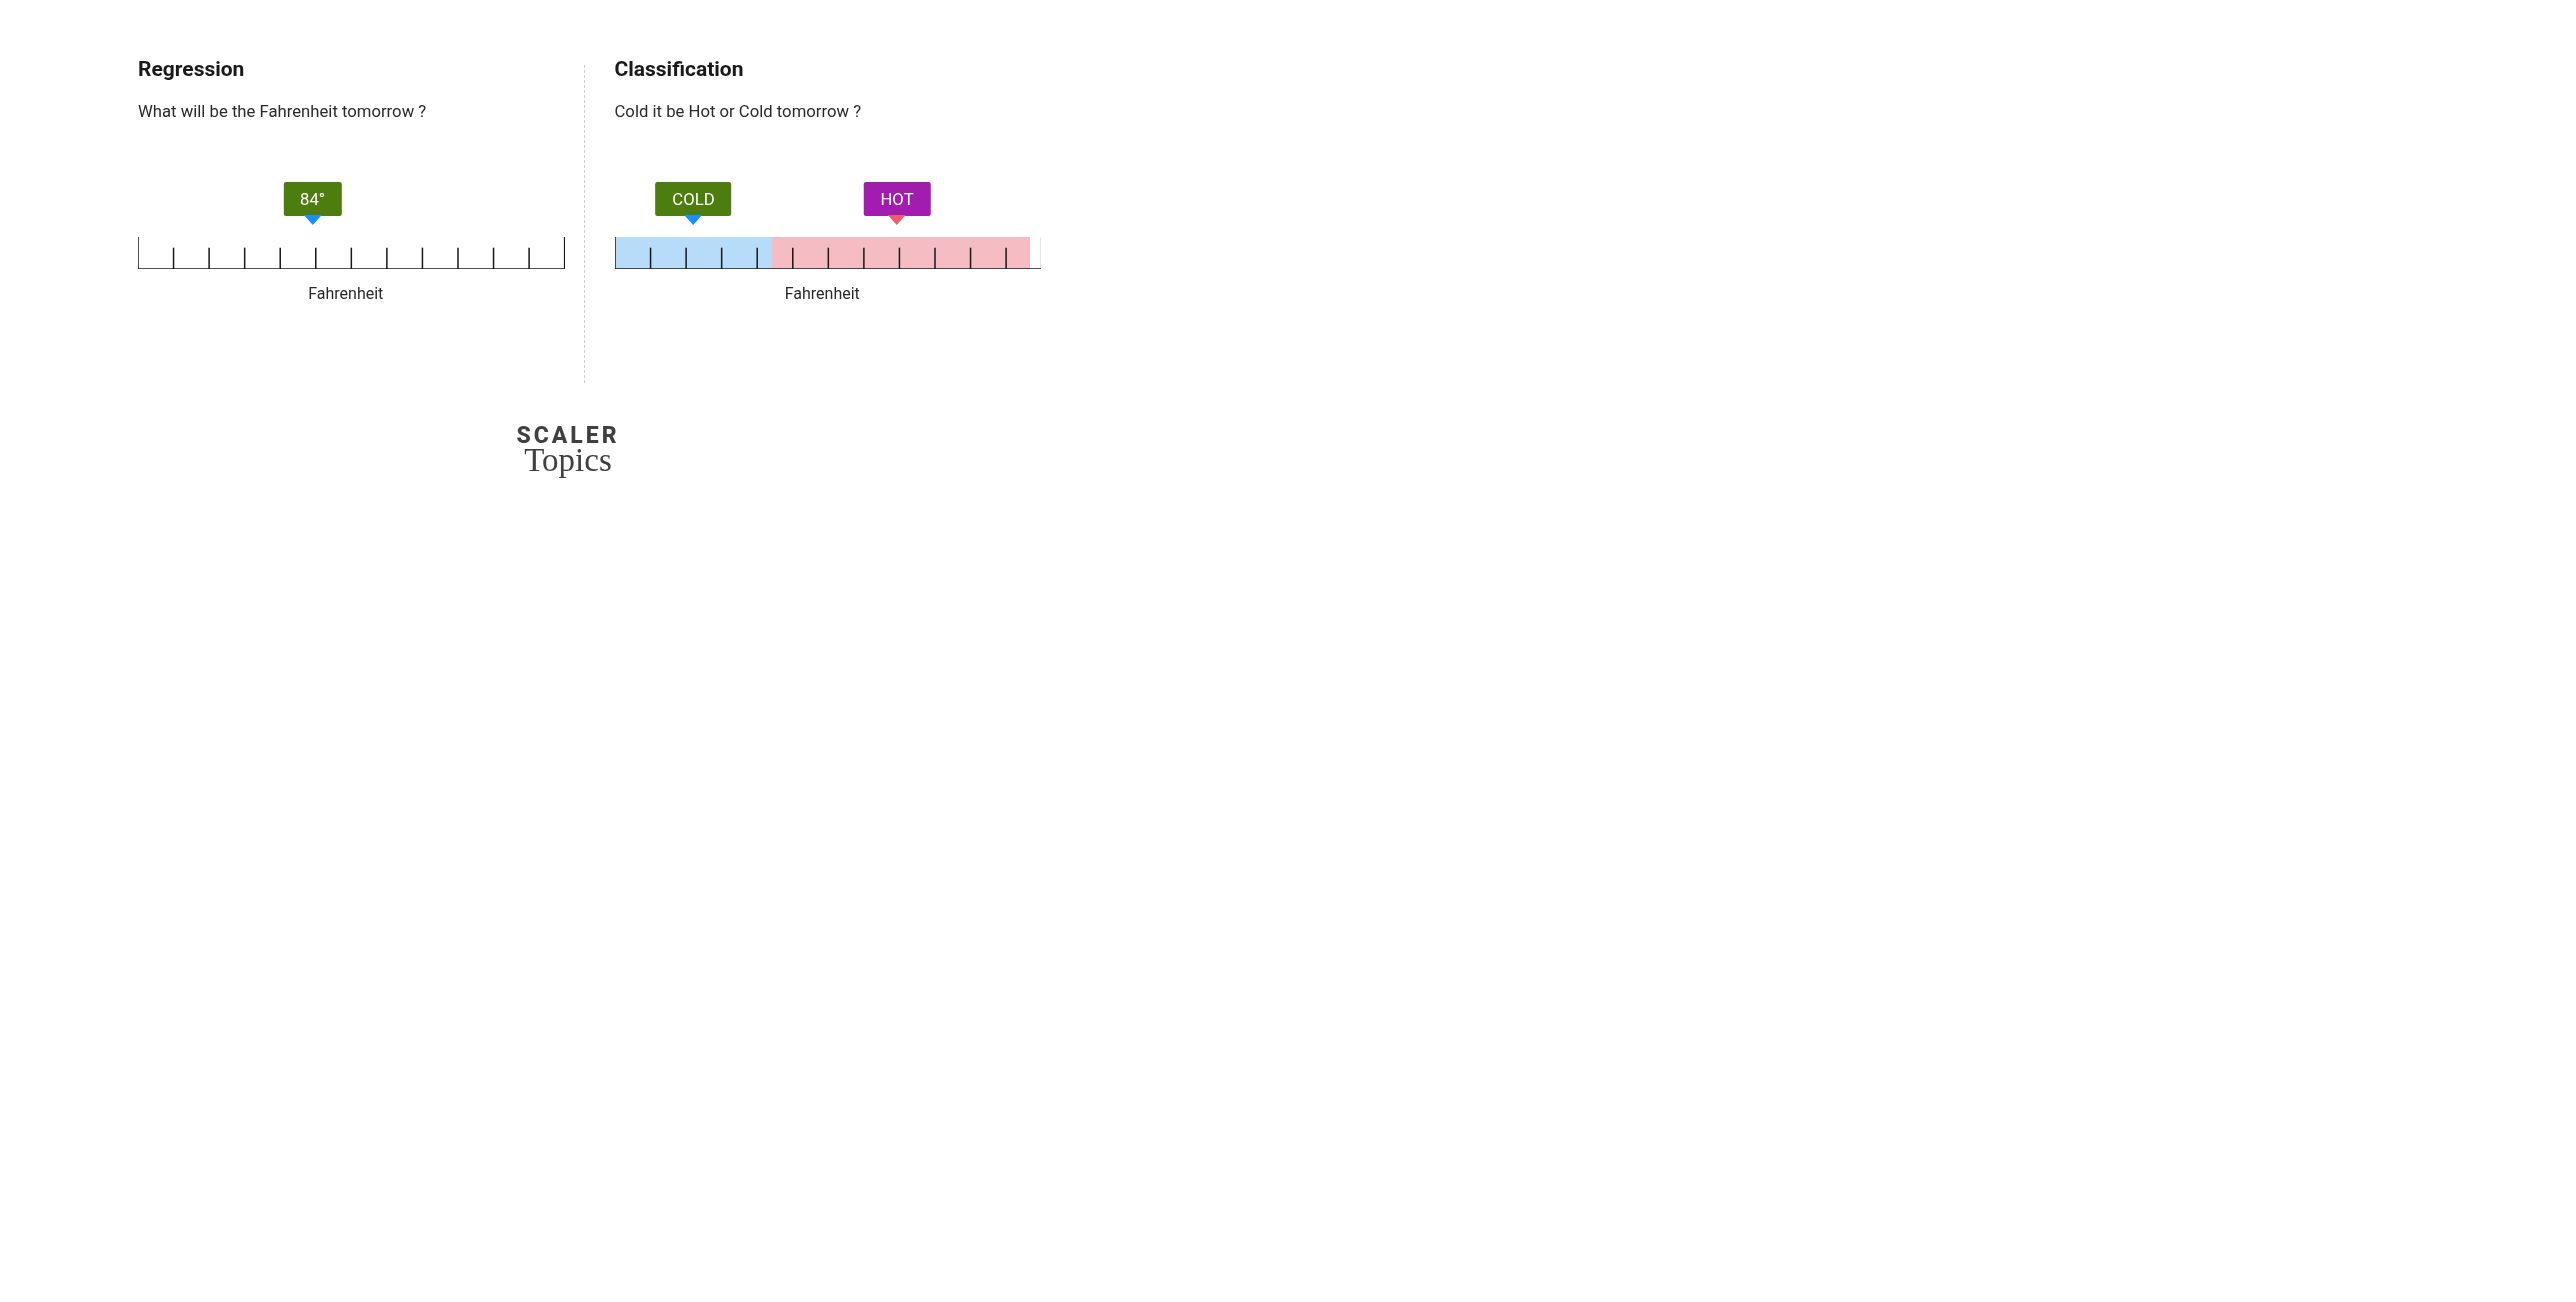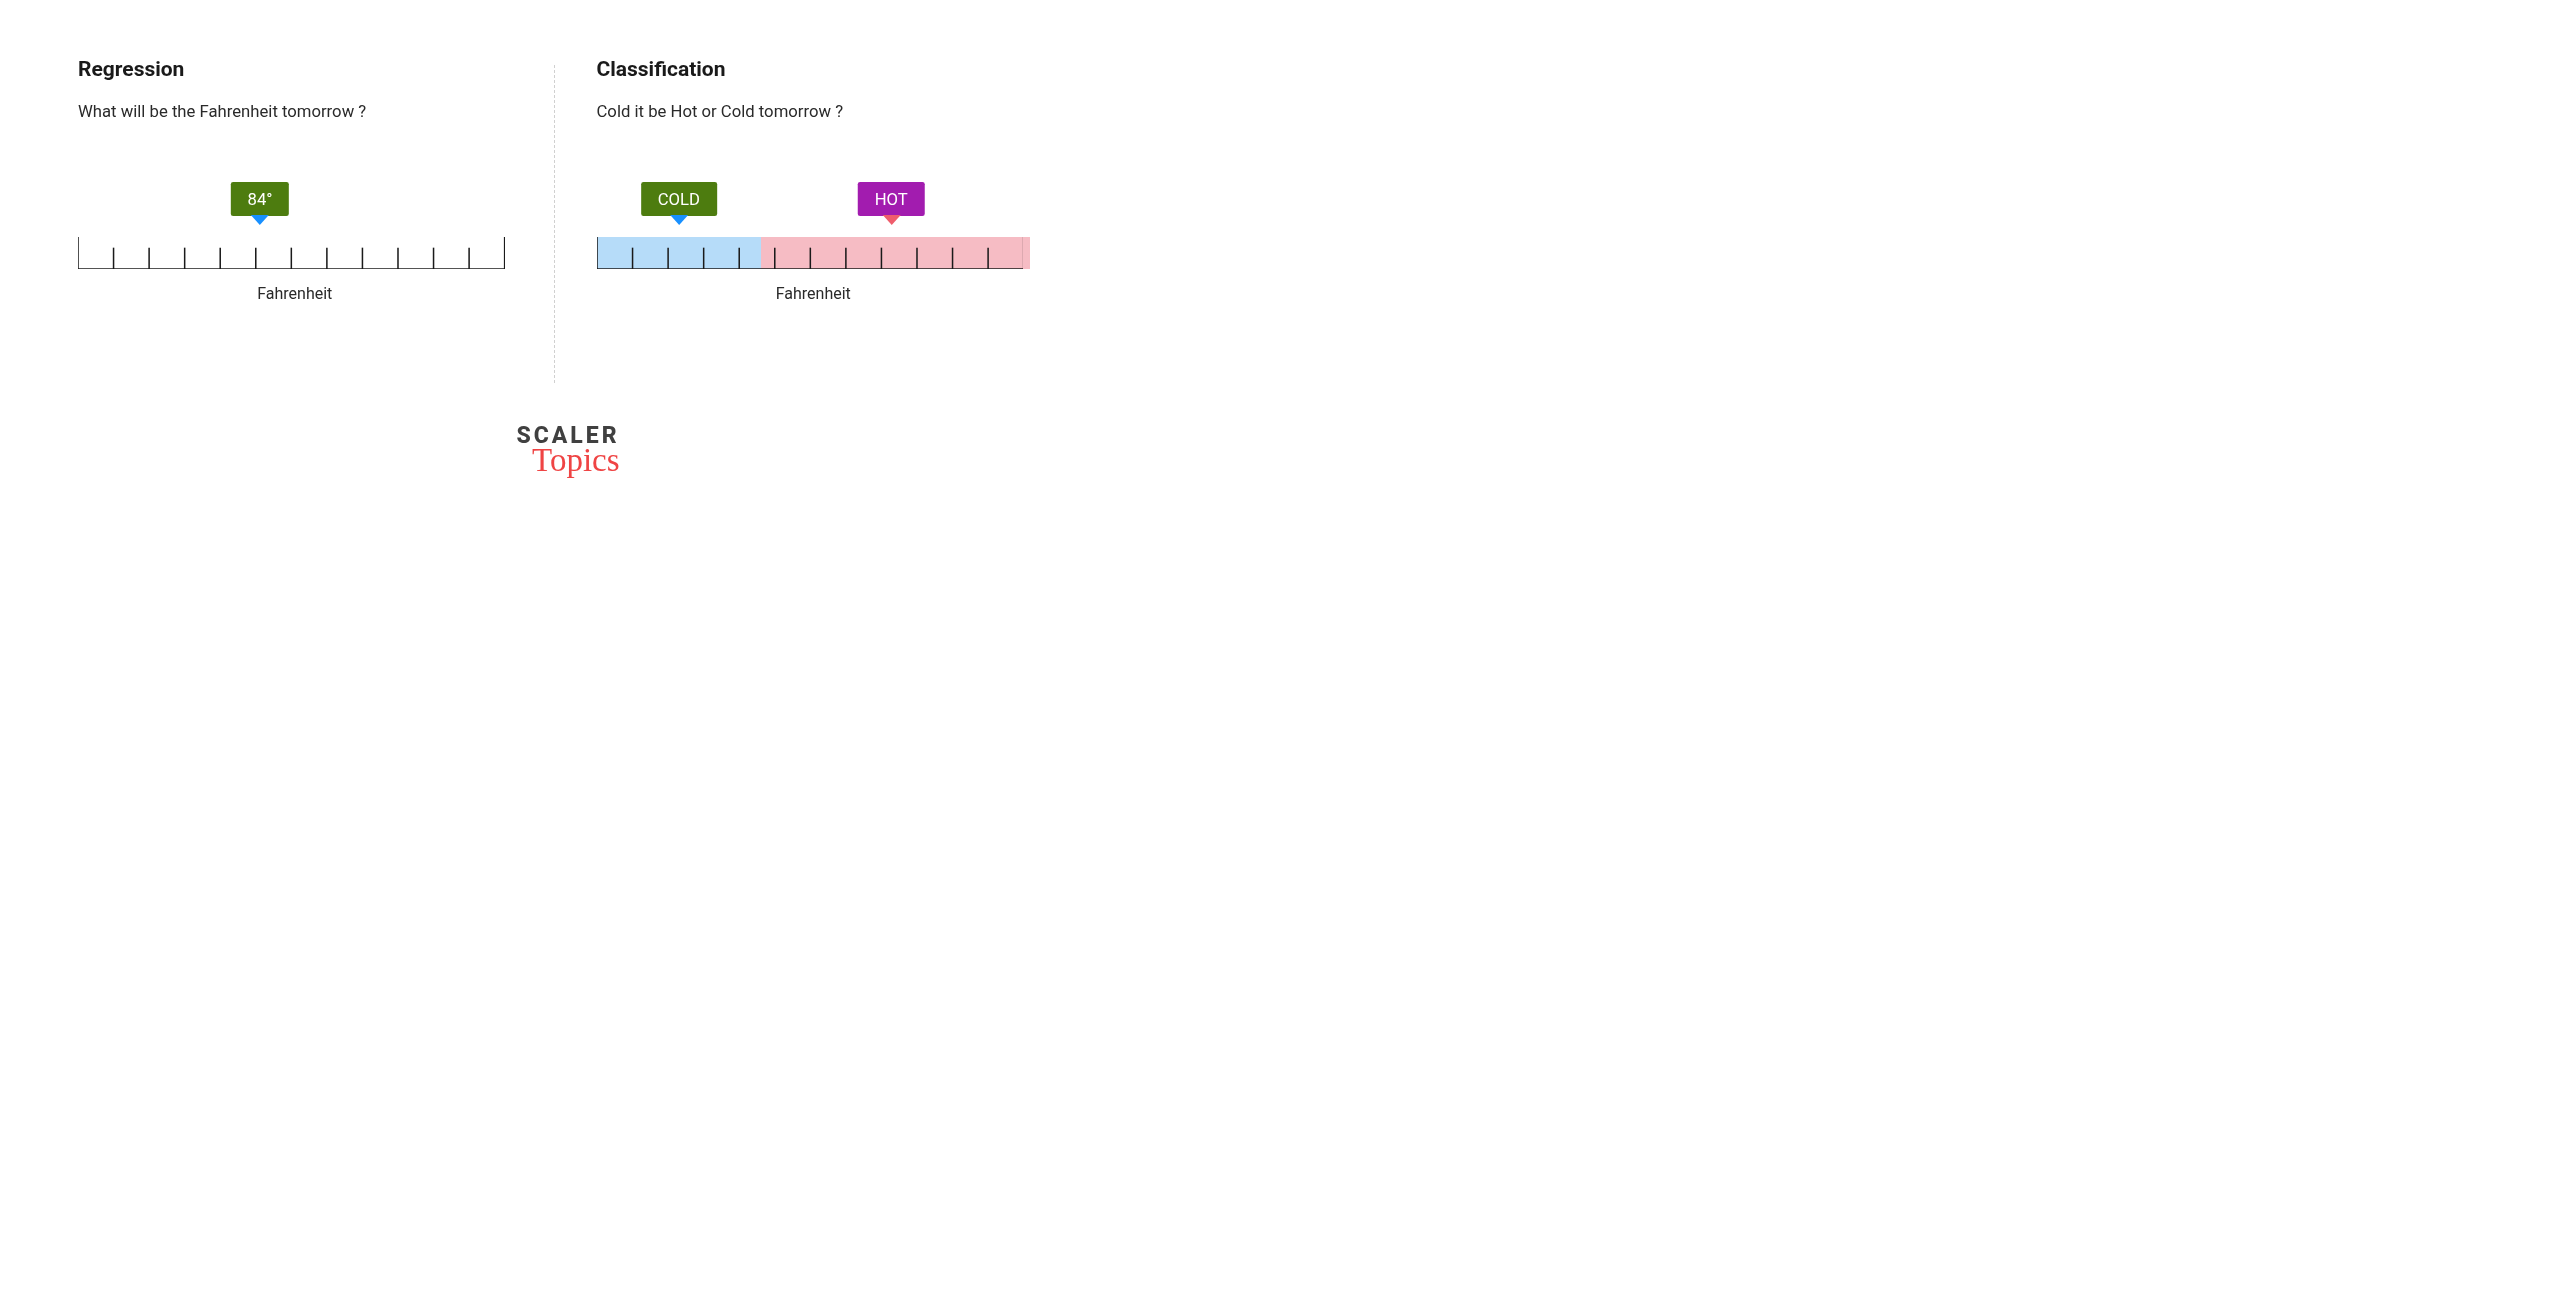"Regression" .container { gap: 12px -> 0; padding: 57px 76px 0 48px -> 57px 76px 0 108px }
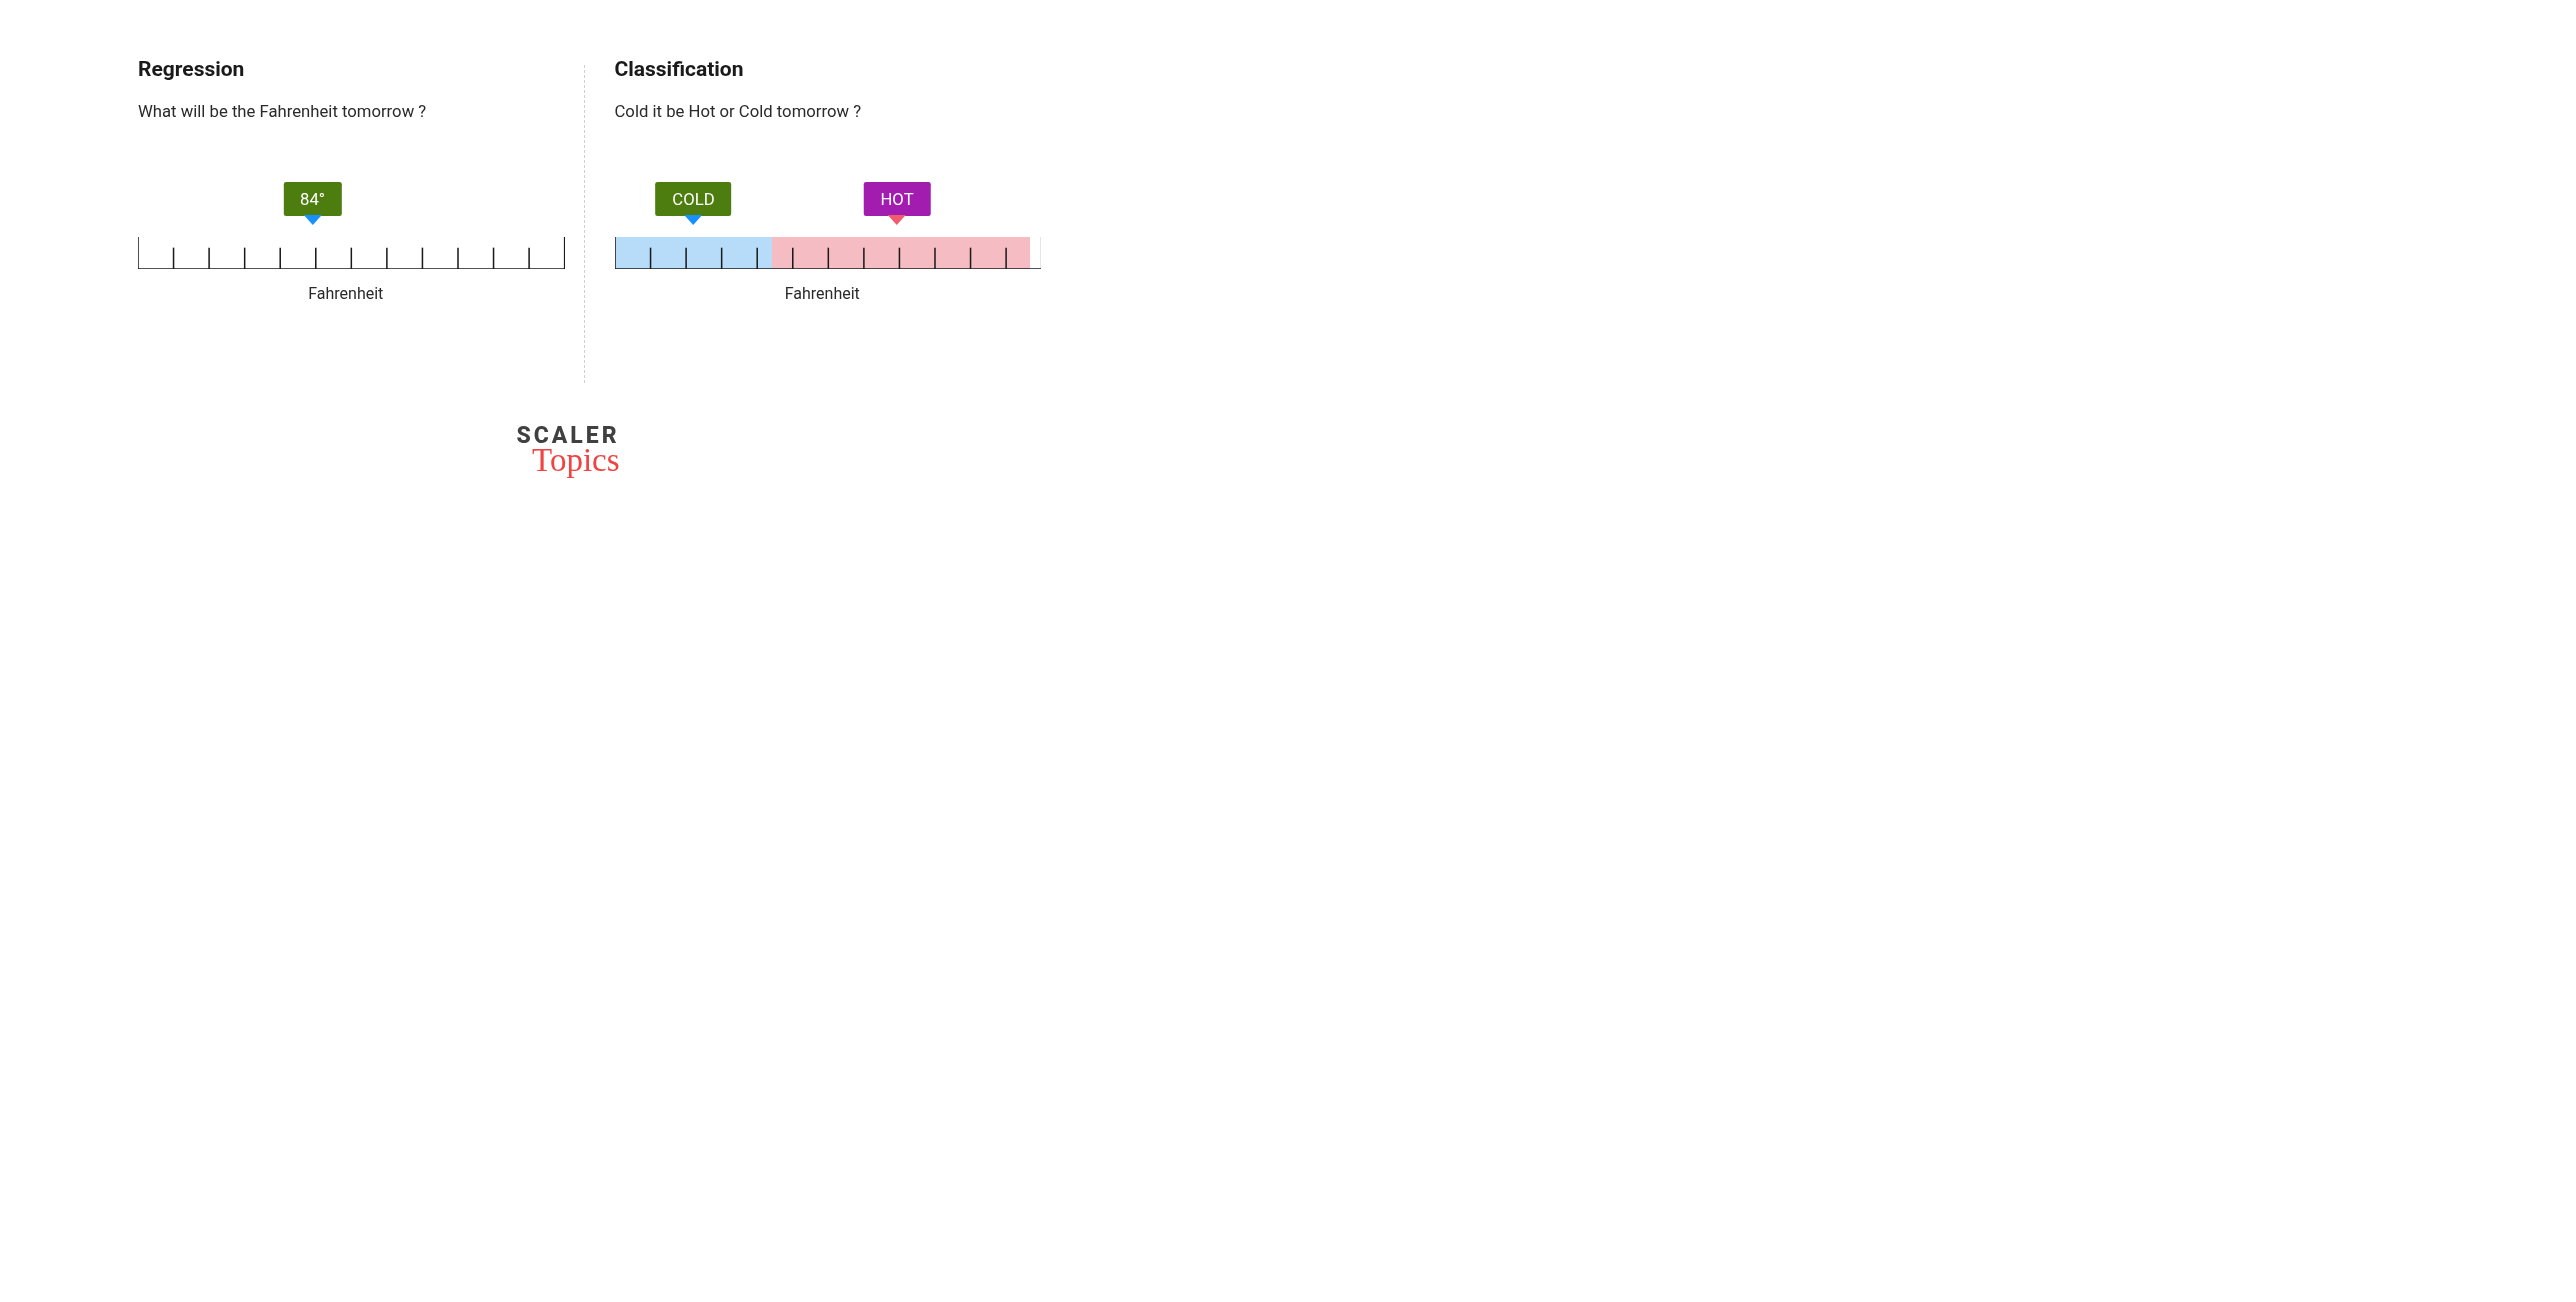"Topics" .logo-bottom { color: #ef4444 -> #404040; text-align: right -> none }
